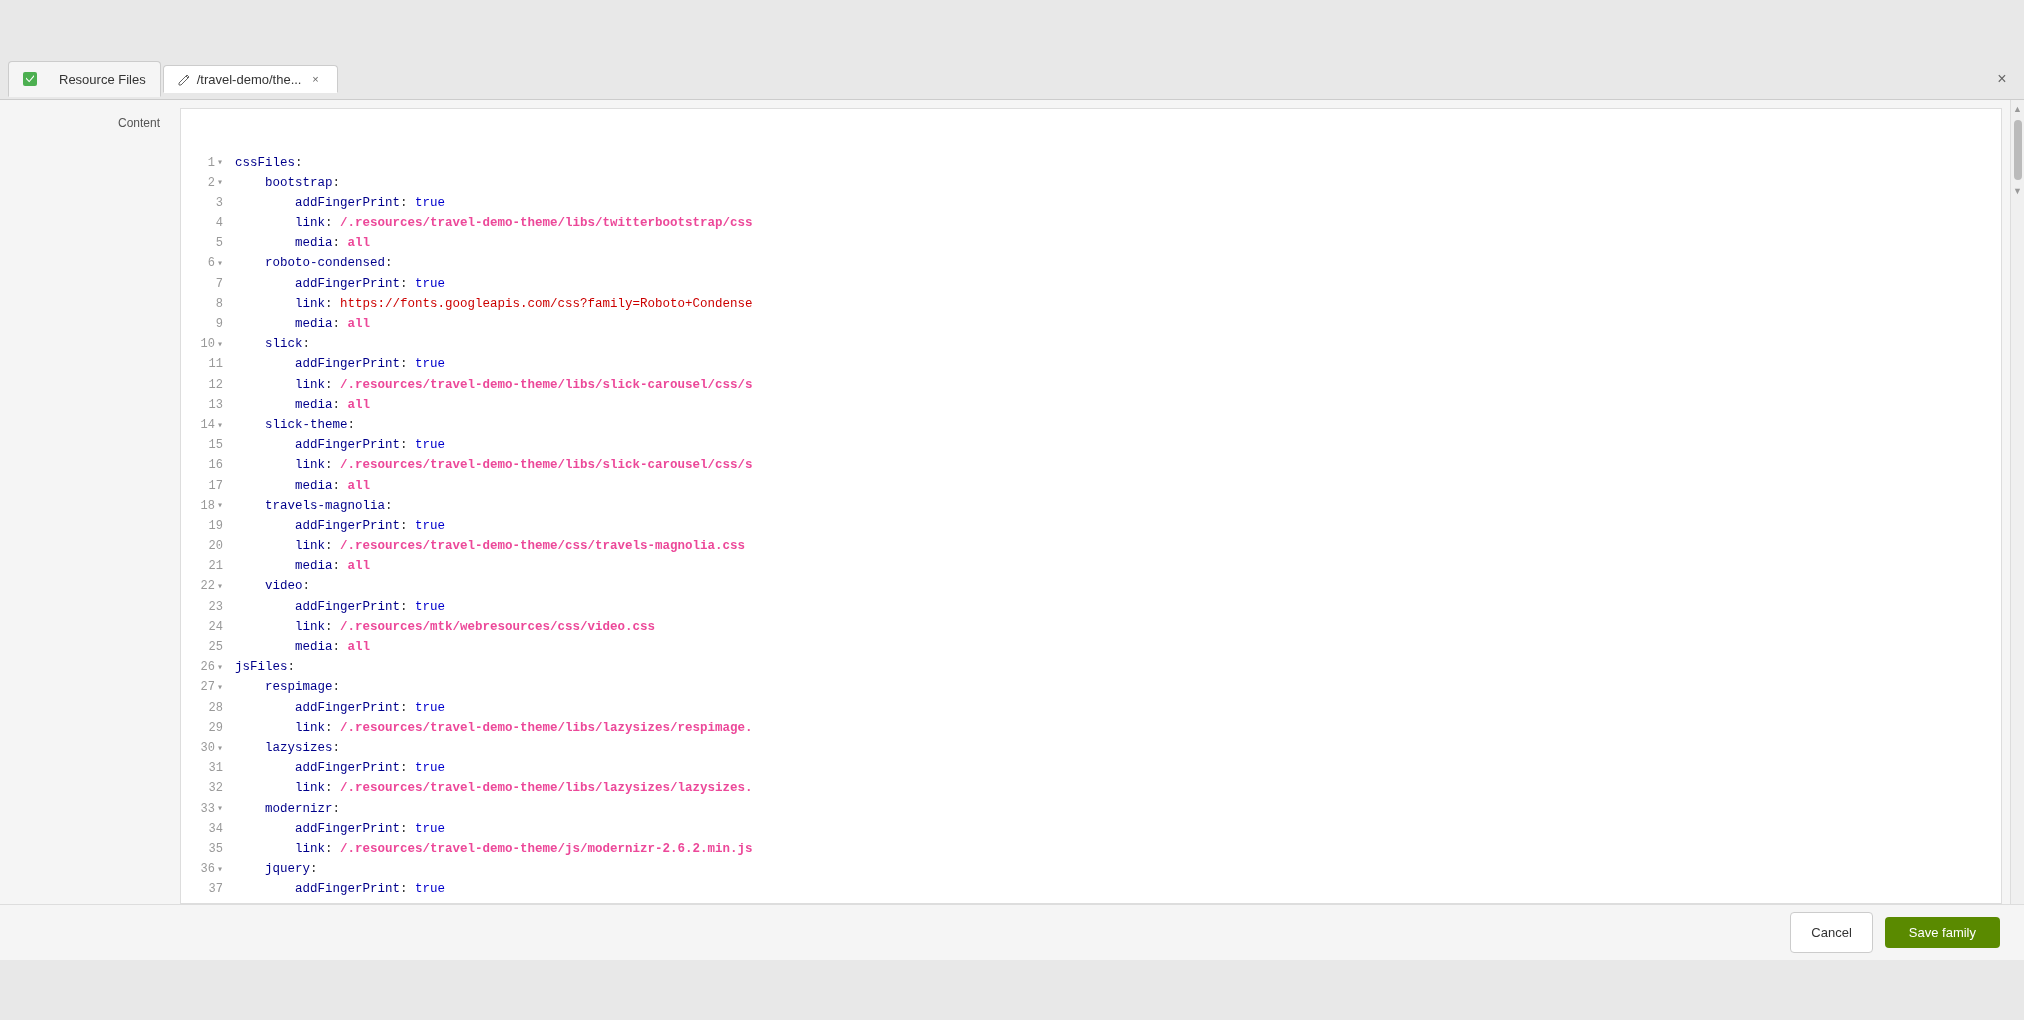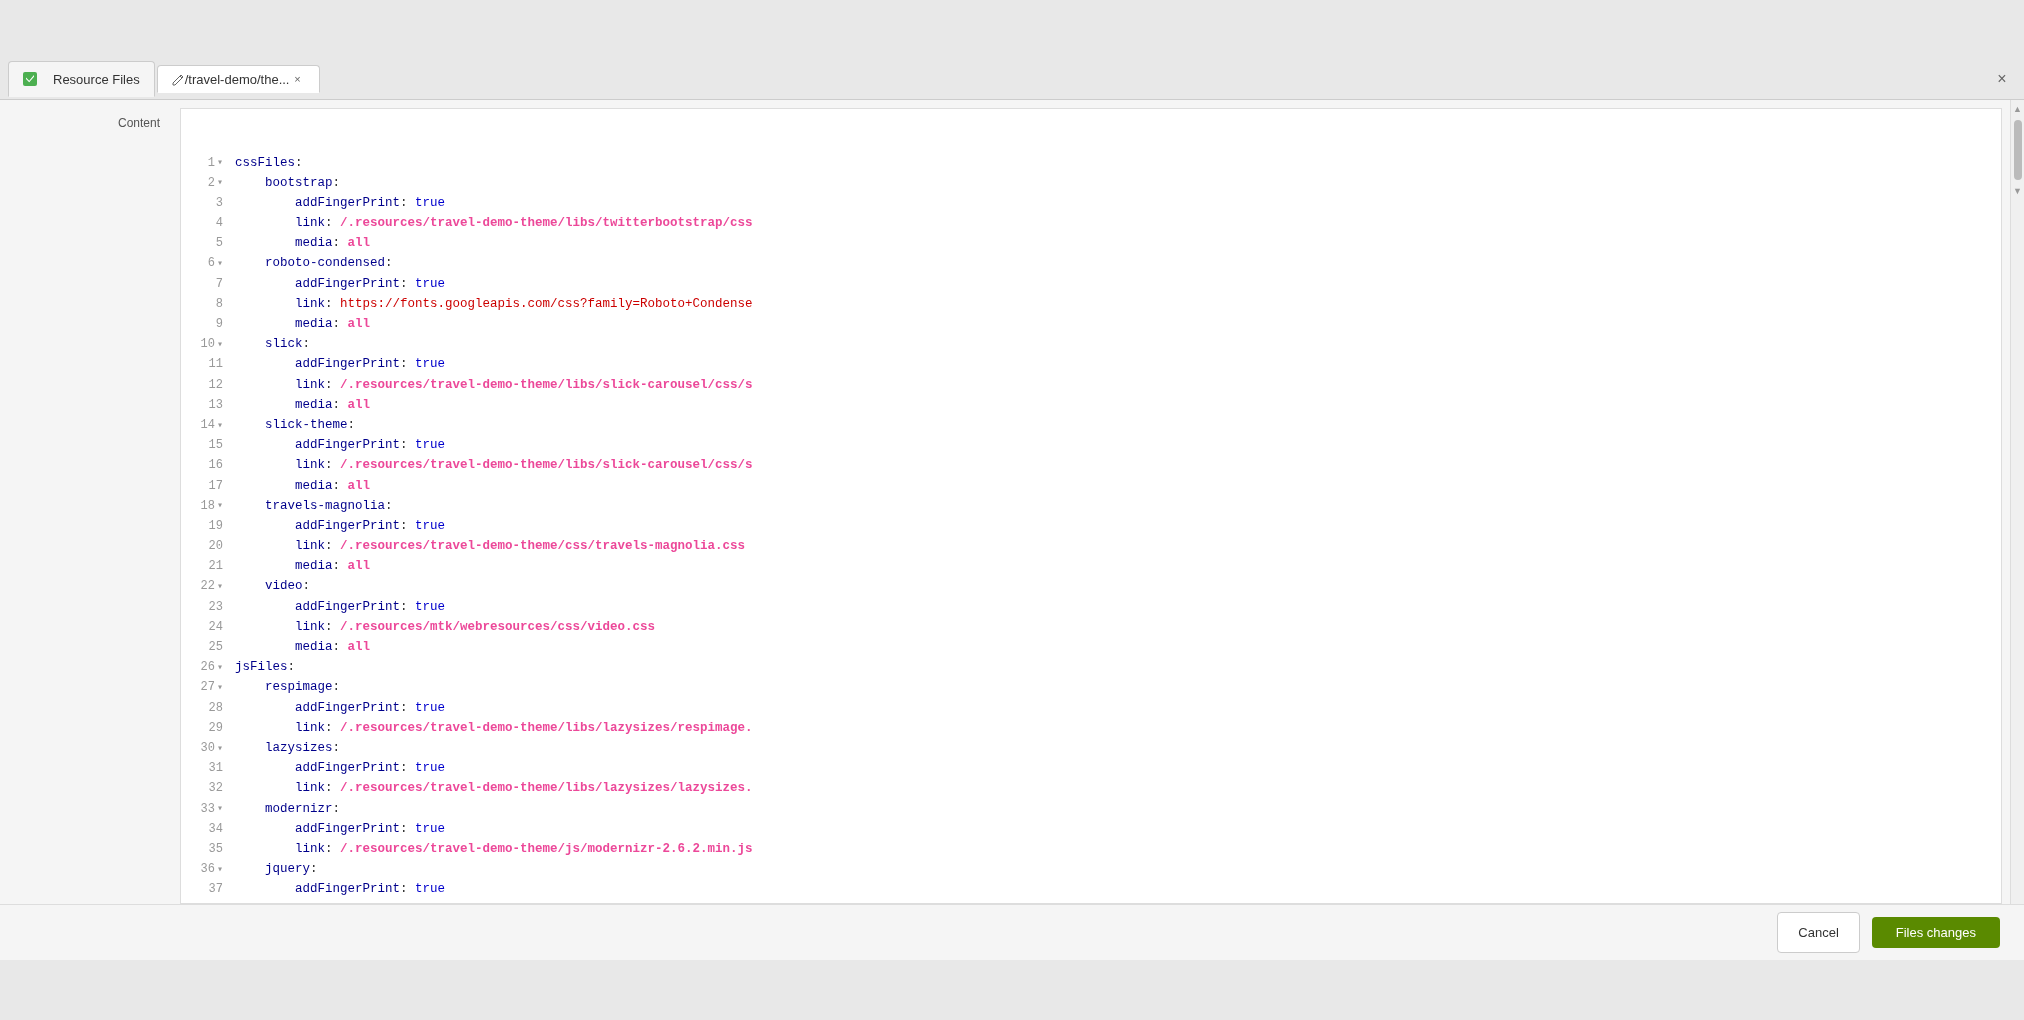"Resource Files" .tab-resource-files { gap: 16px -> 22px }
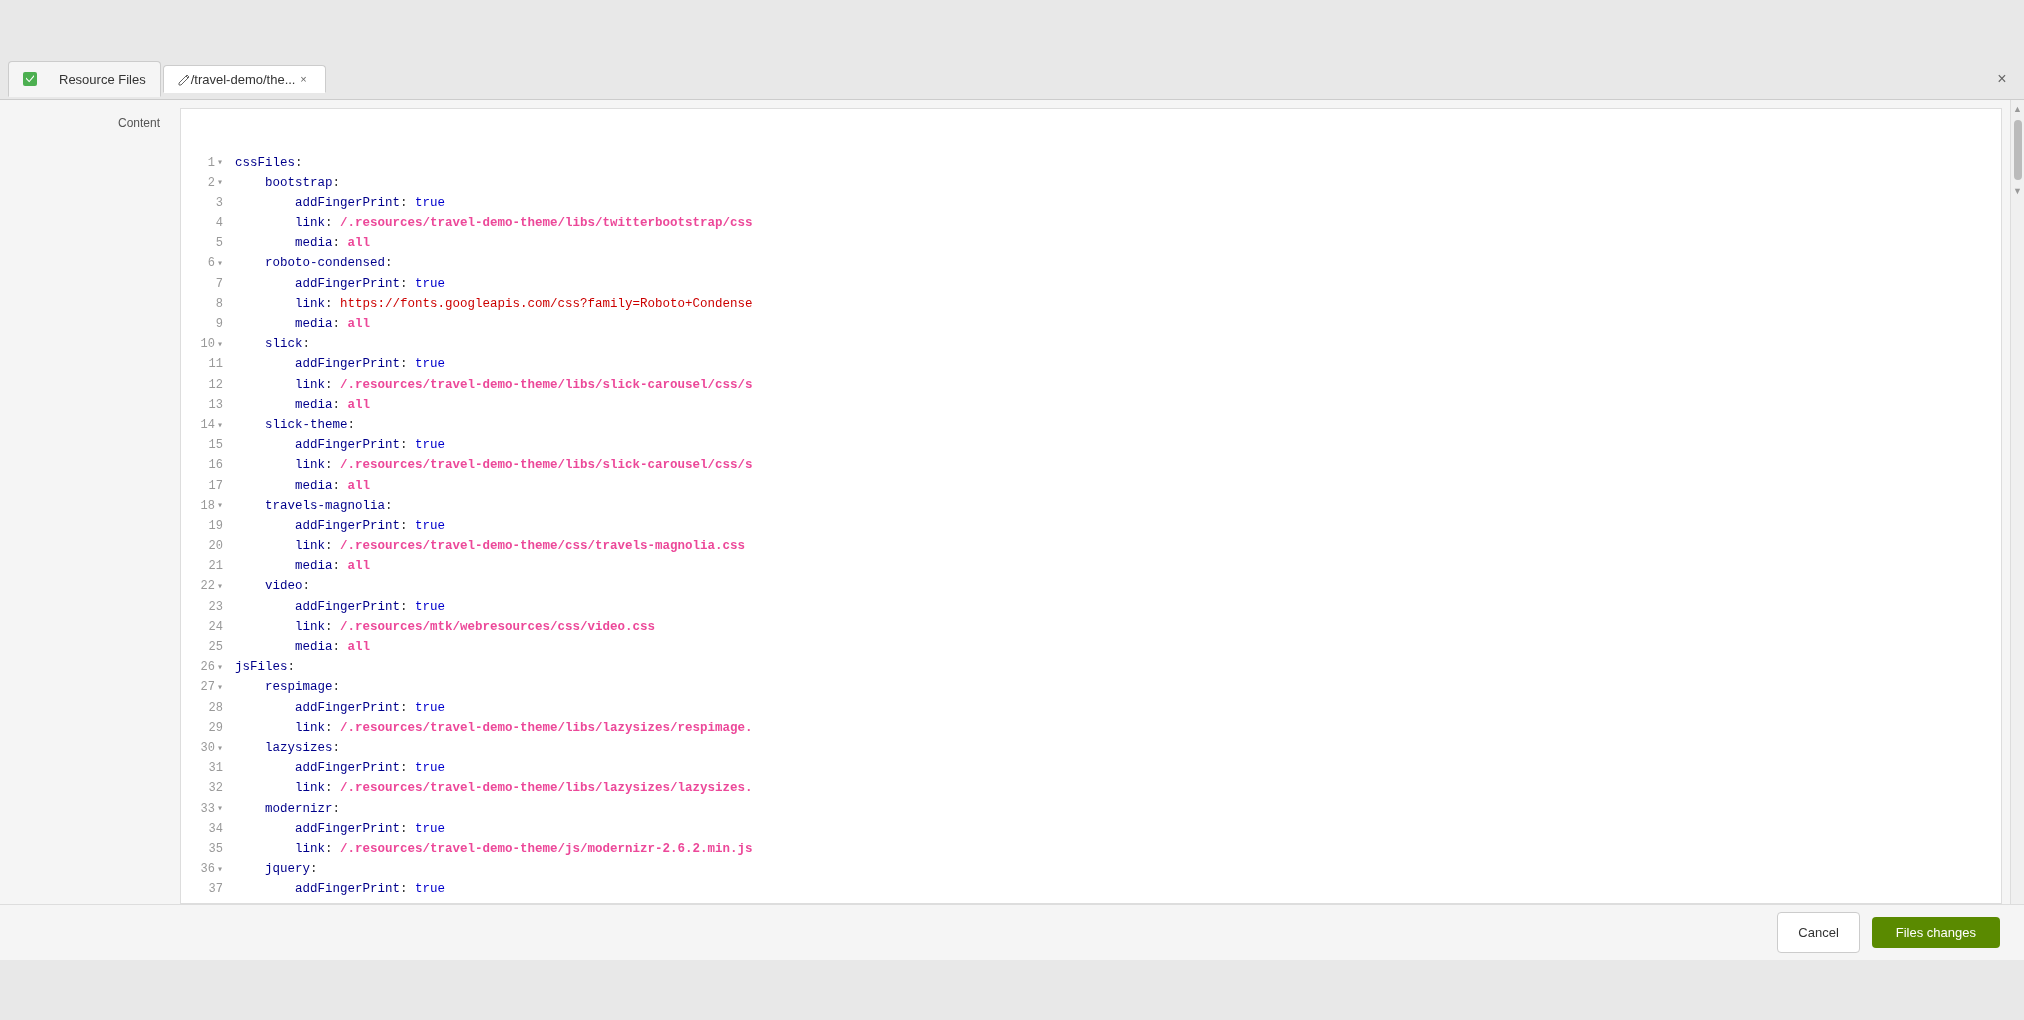"/travel-demo/the..." .tab-edit { gap: 0 -> 6px }
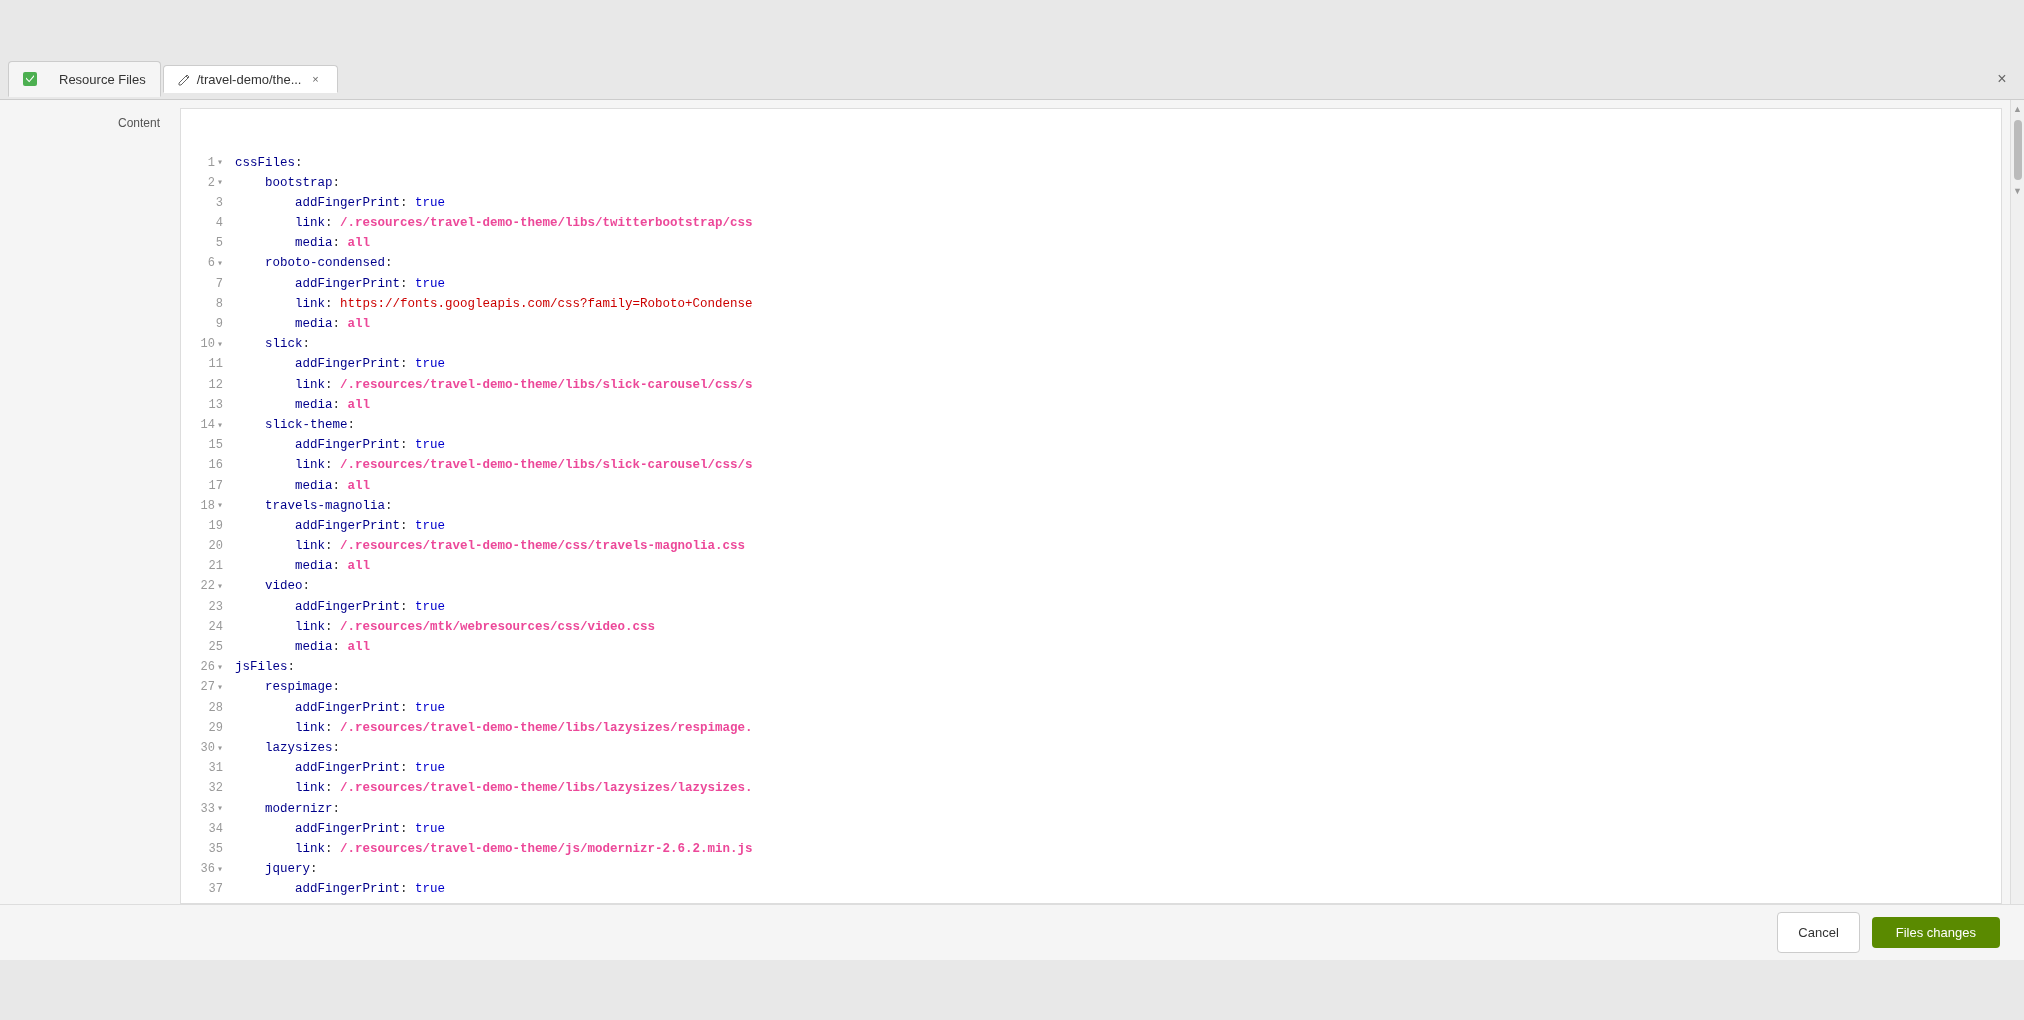"Files changes" button.btn-save { text: Files changes -> Save family }
